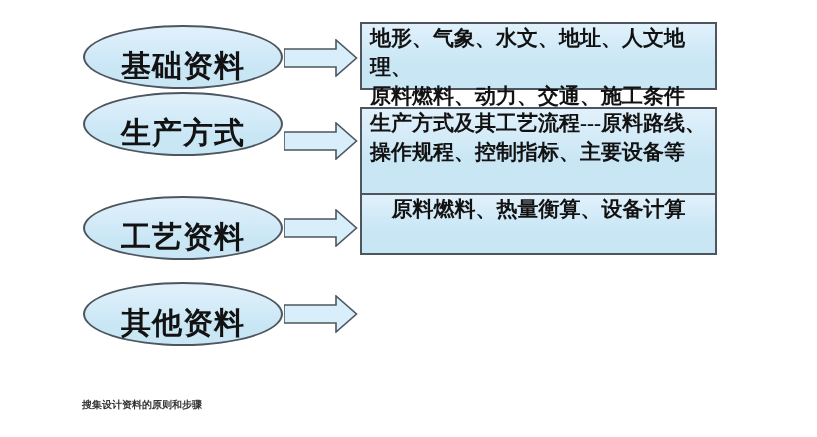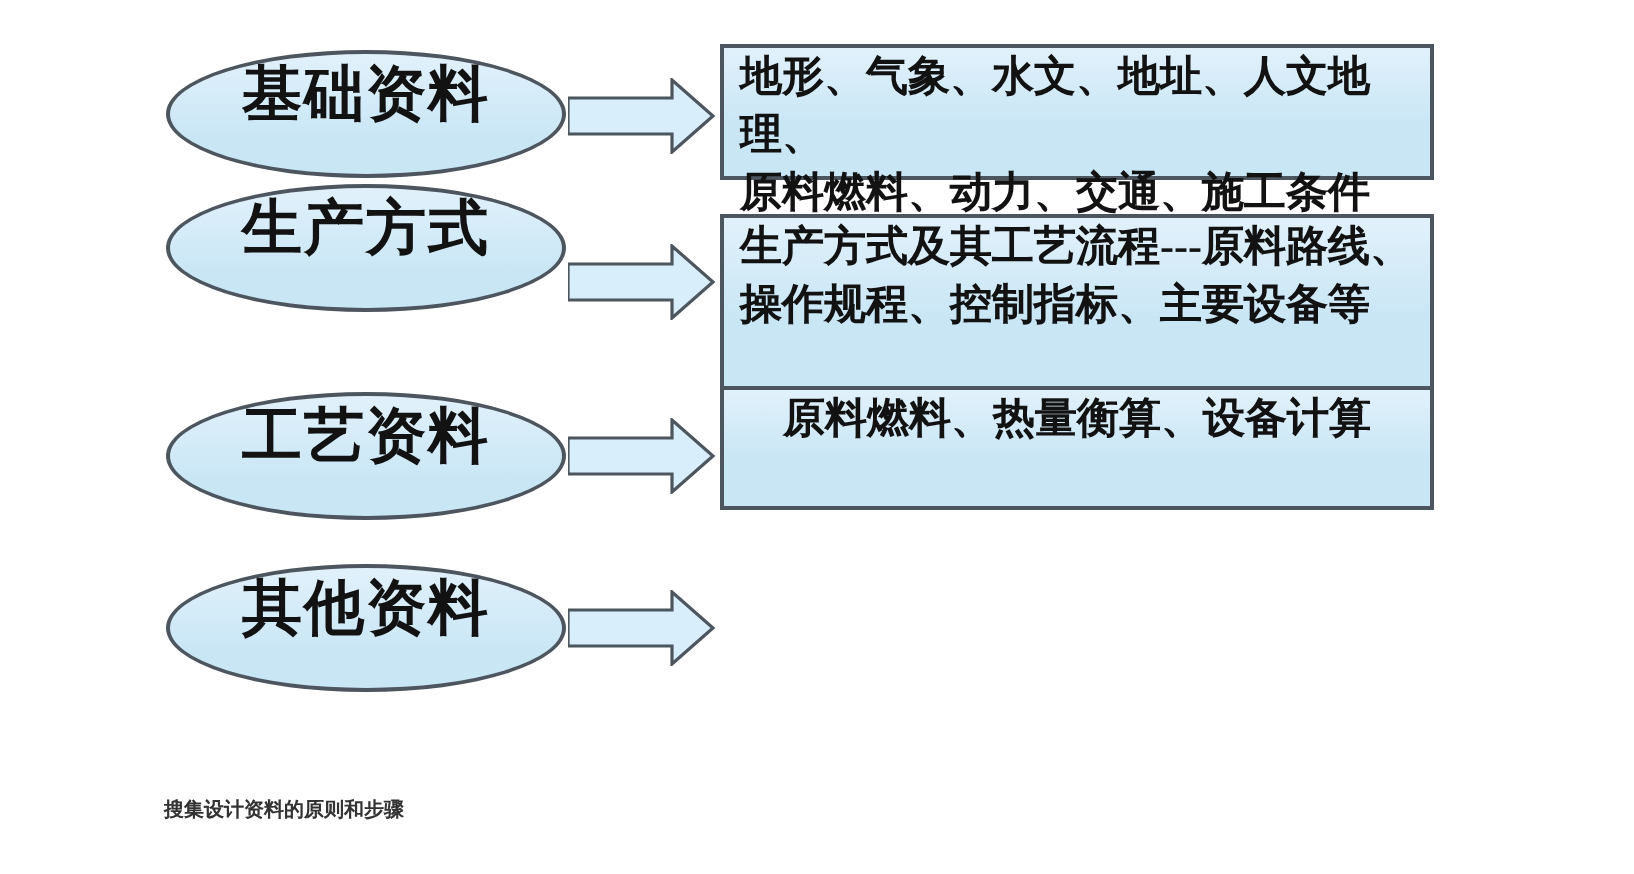"基础资料" .ellipse { align-items: flex-start -> flex-end }
